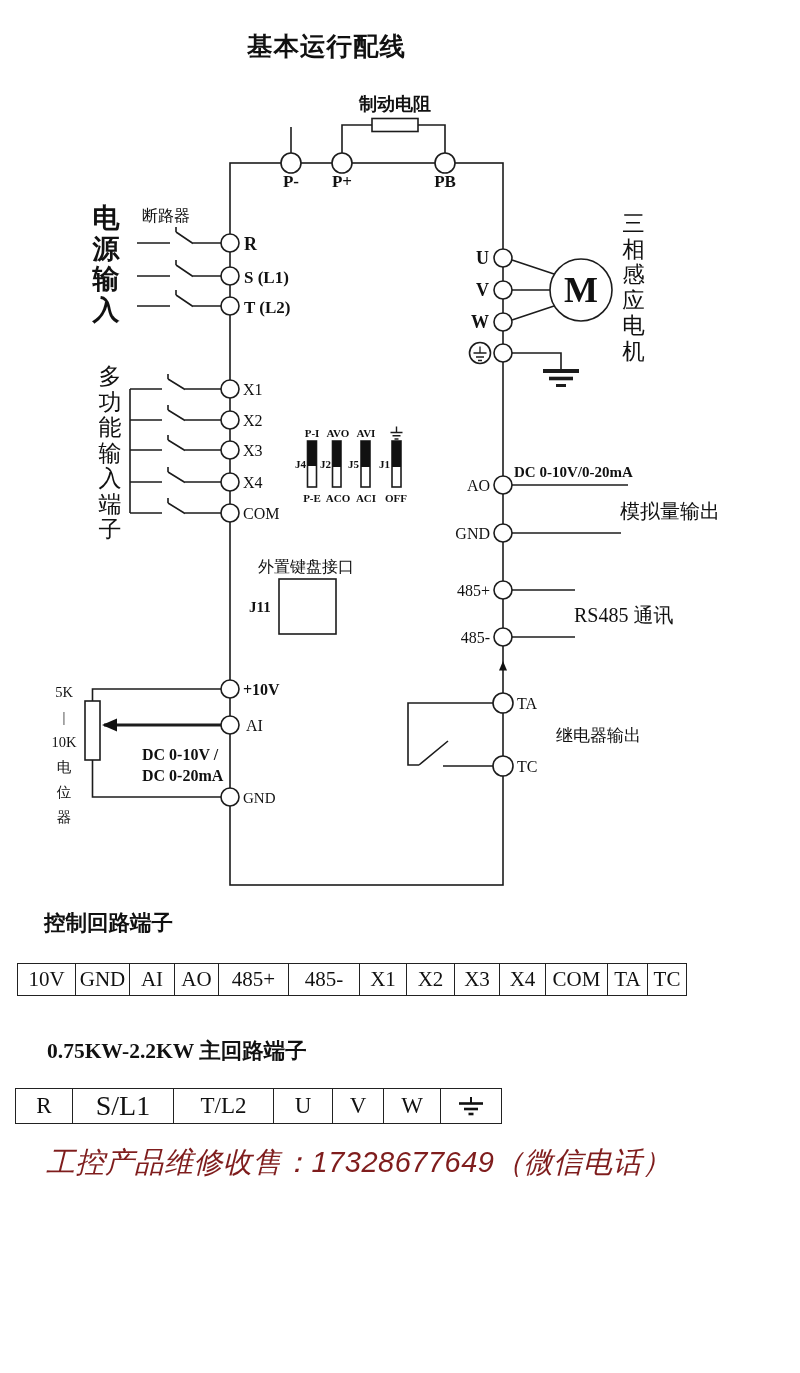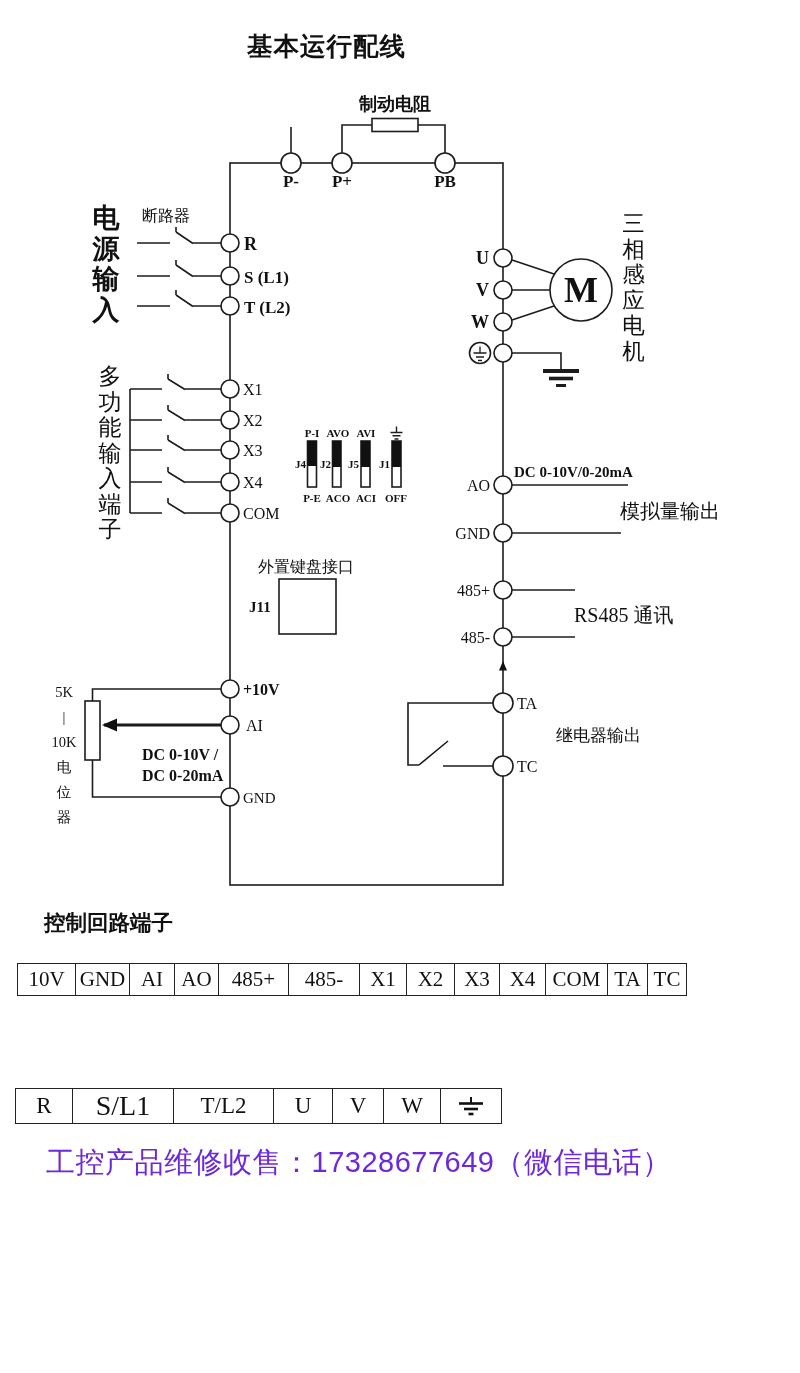"0.75KW-2.2KW 主回路端子" div.abs { html: none -> <div>0.75KW-2.2KW 主回路端子</div> }
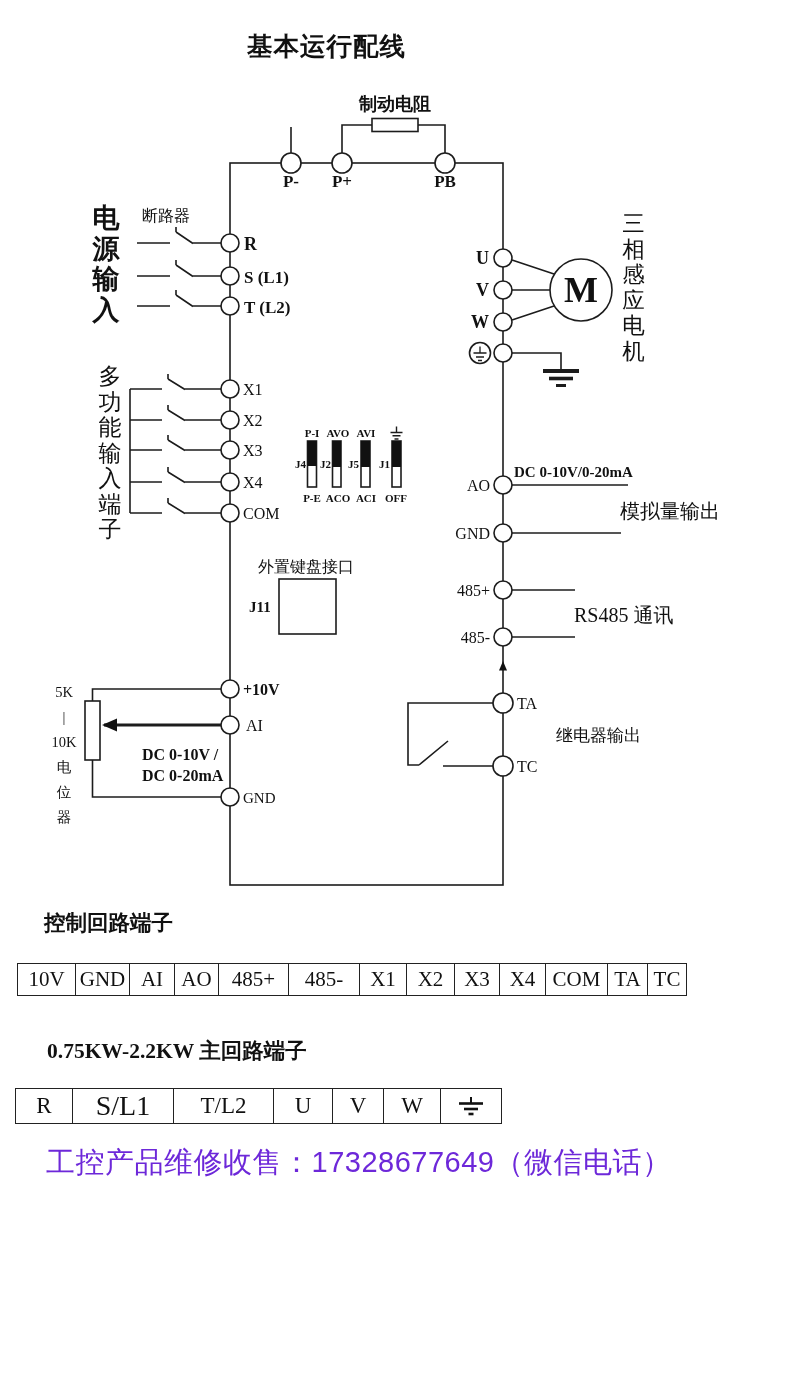"工控产品维修收售：17328677649（微信电话）" .red { color: #6d28d9 -> #7f1d1d; font-style: none -> italic }
